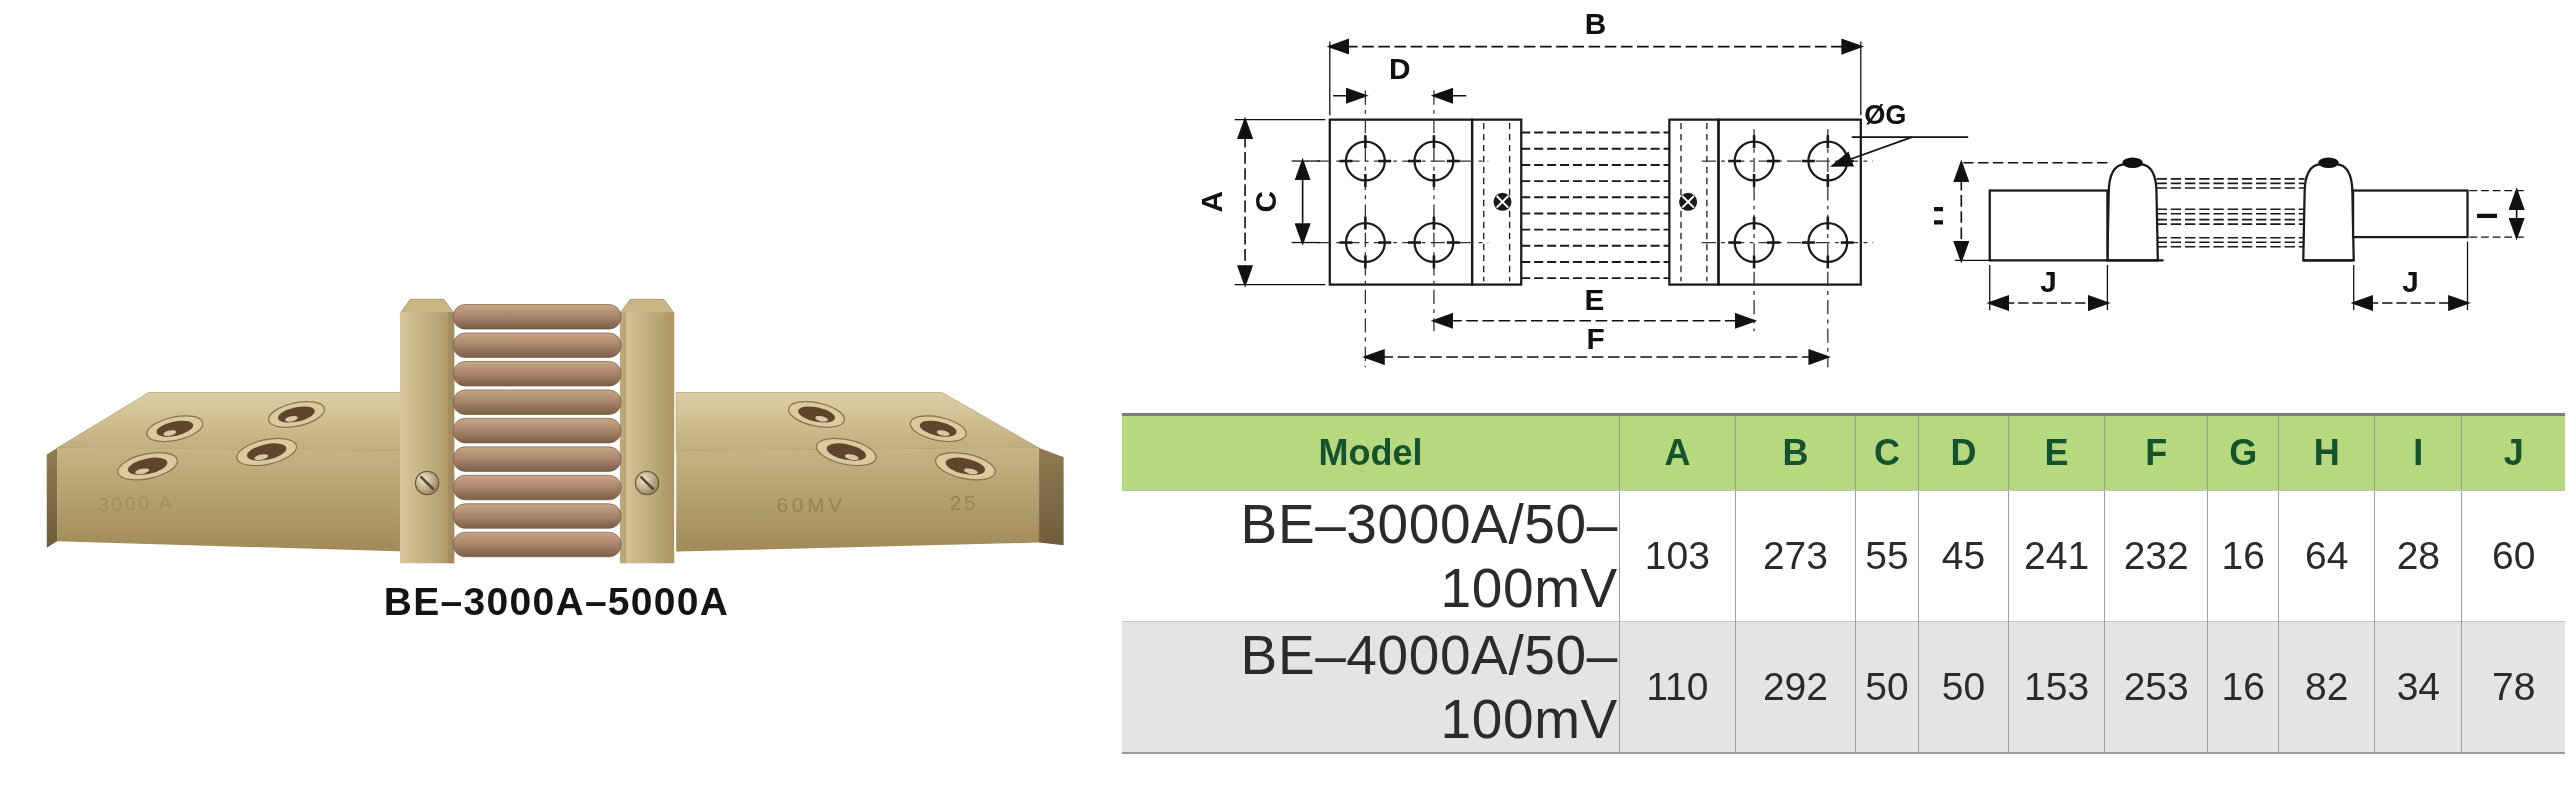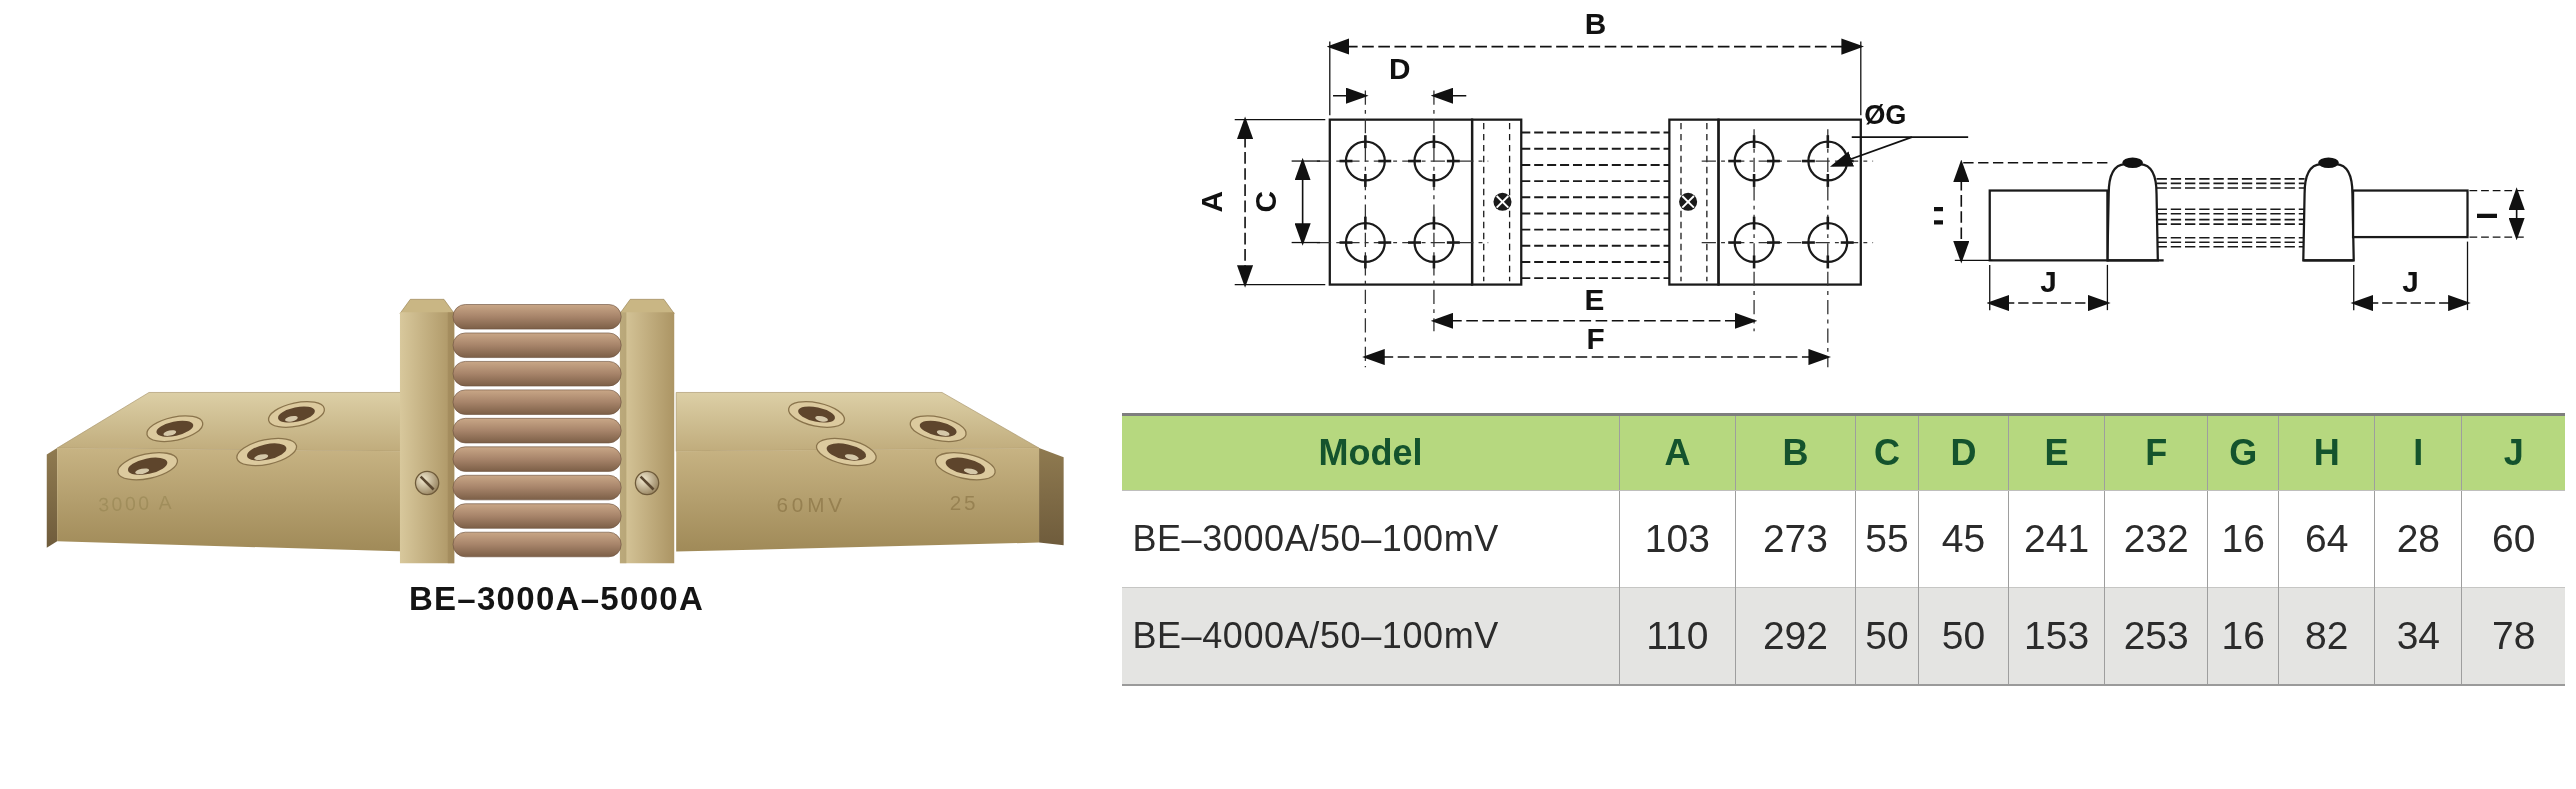"BE–3000A/50–100mV" .spec td.model { font-size: 36px -> 55px; text-align: left -> right }
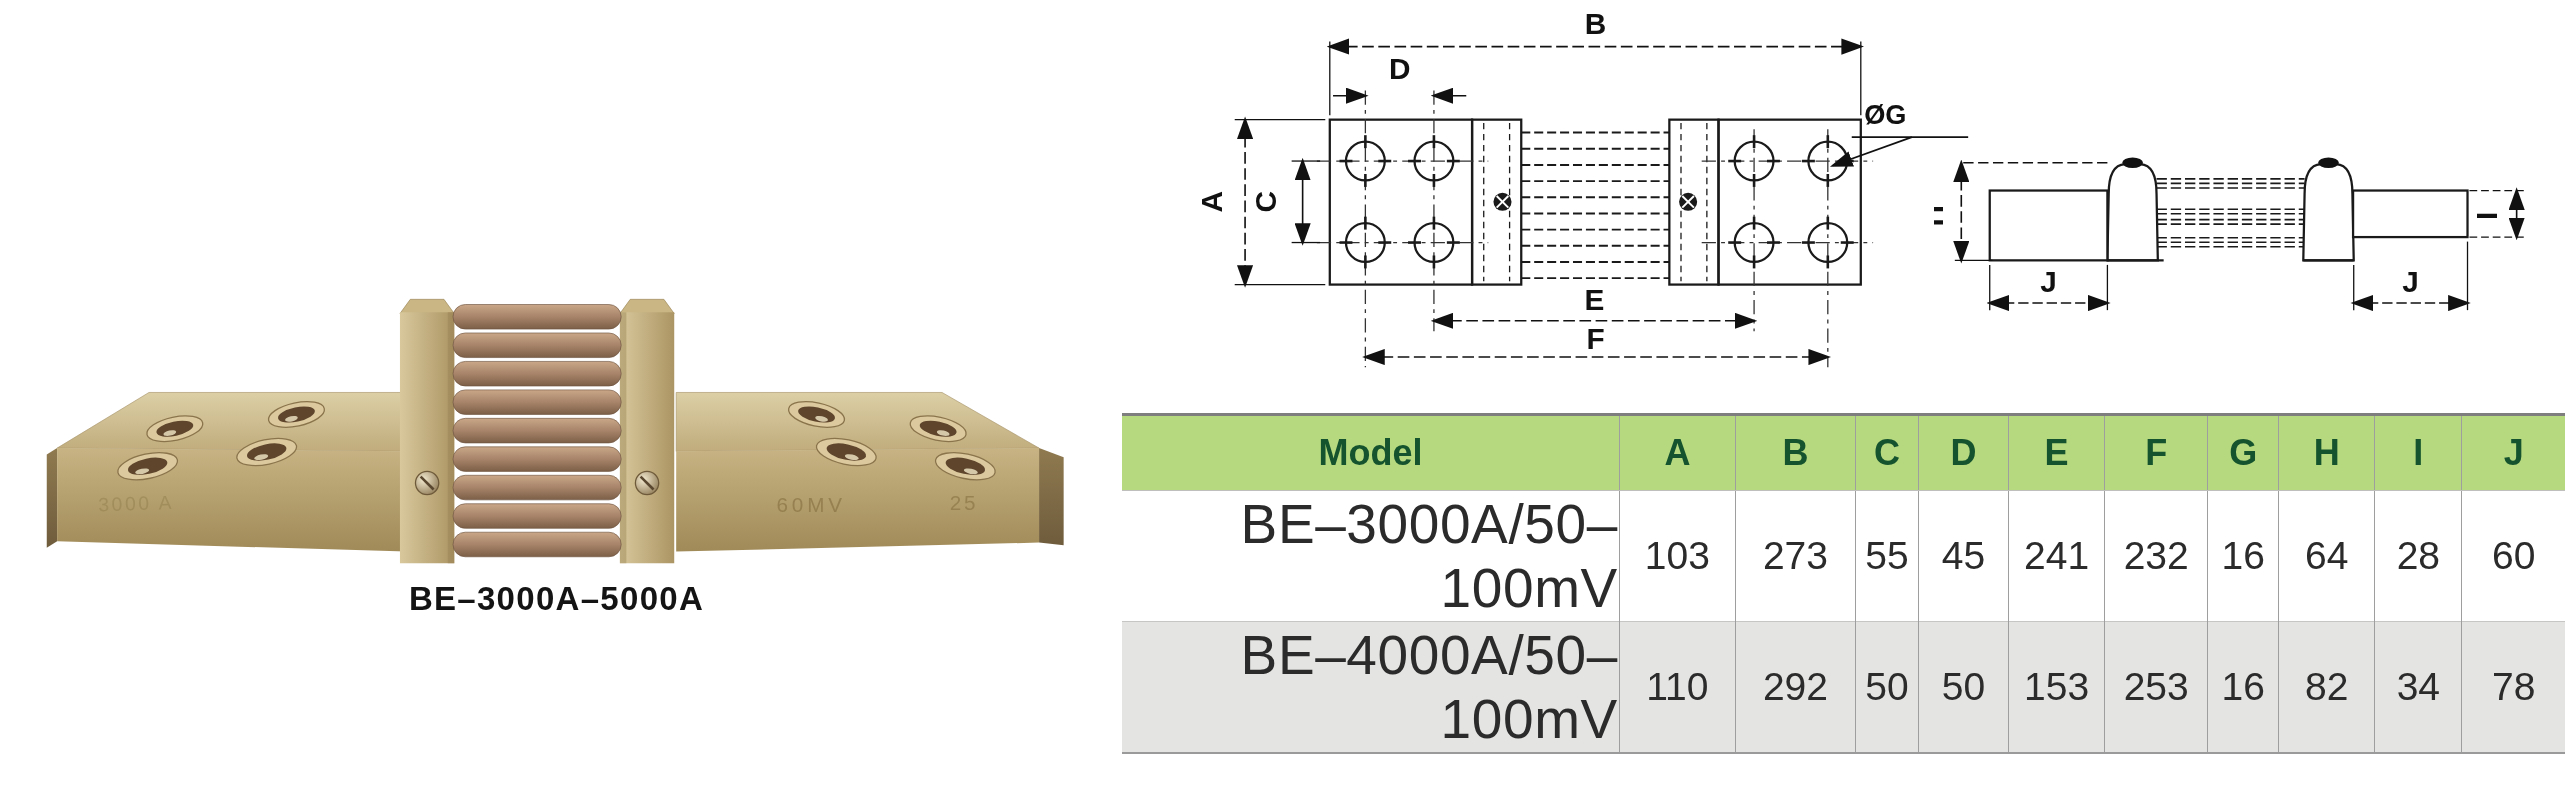"BE–3000A–5000A" .caption { font-size: 33px -> 39px }
